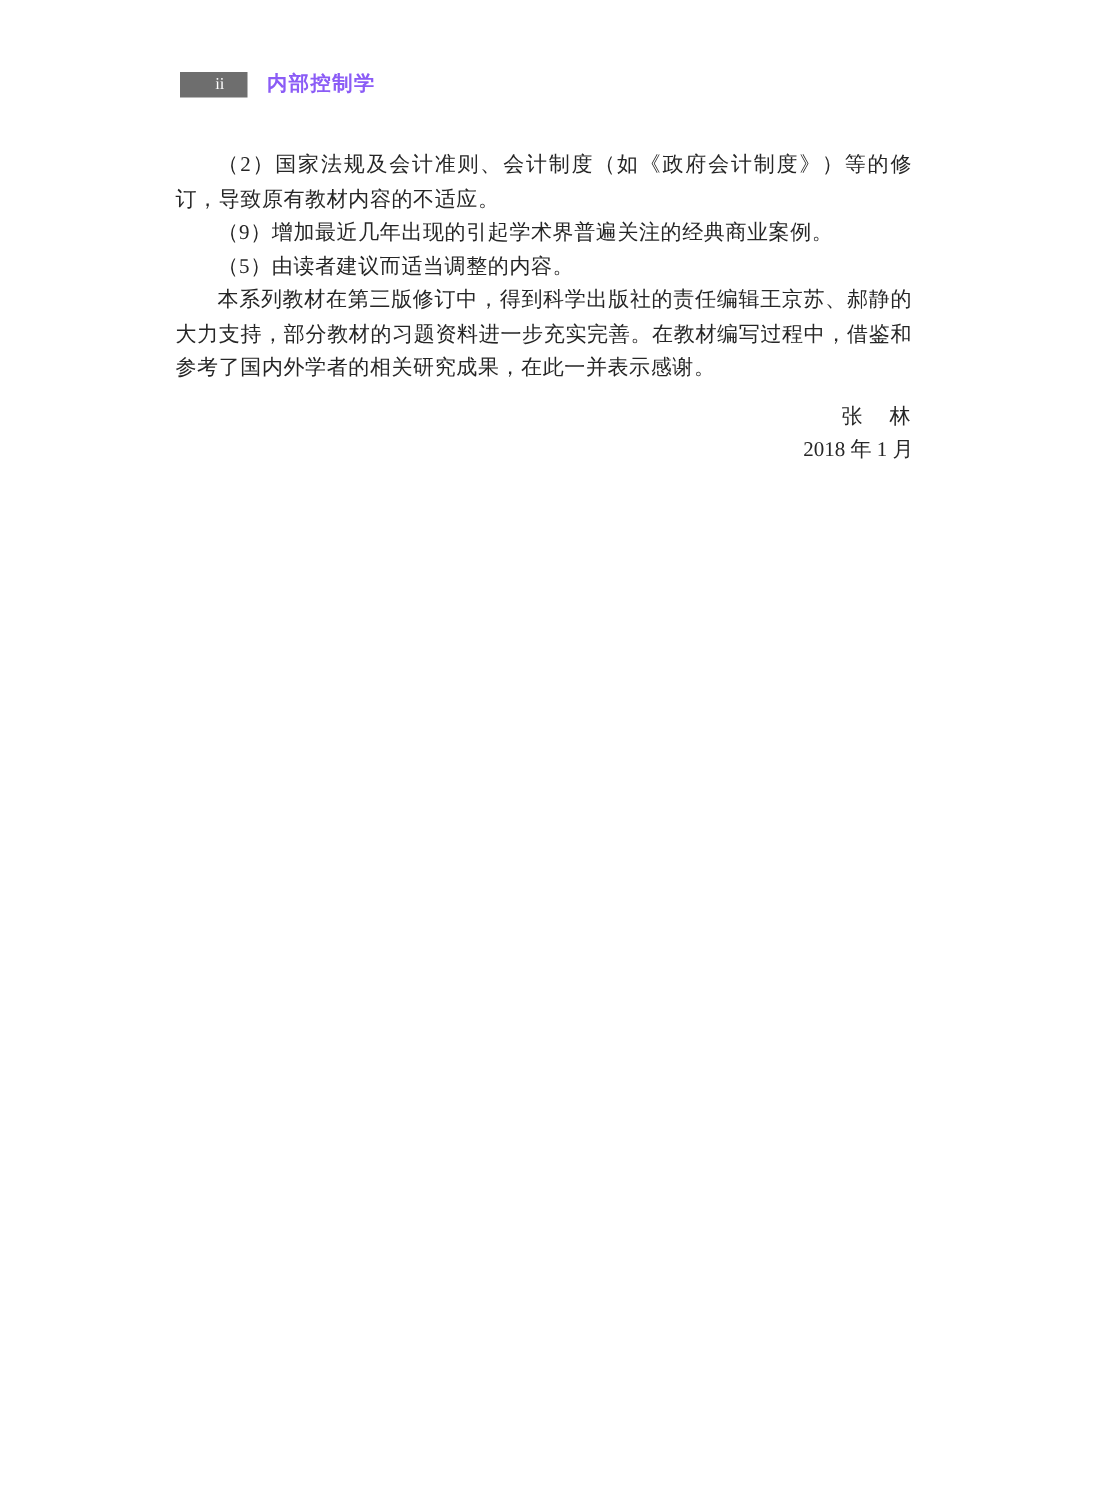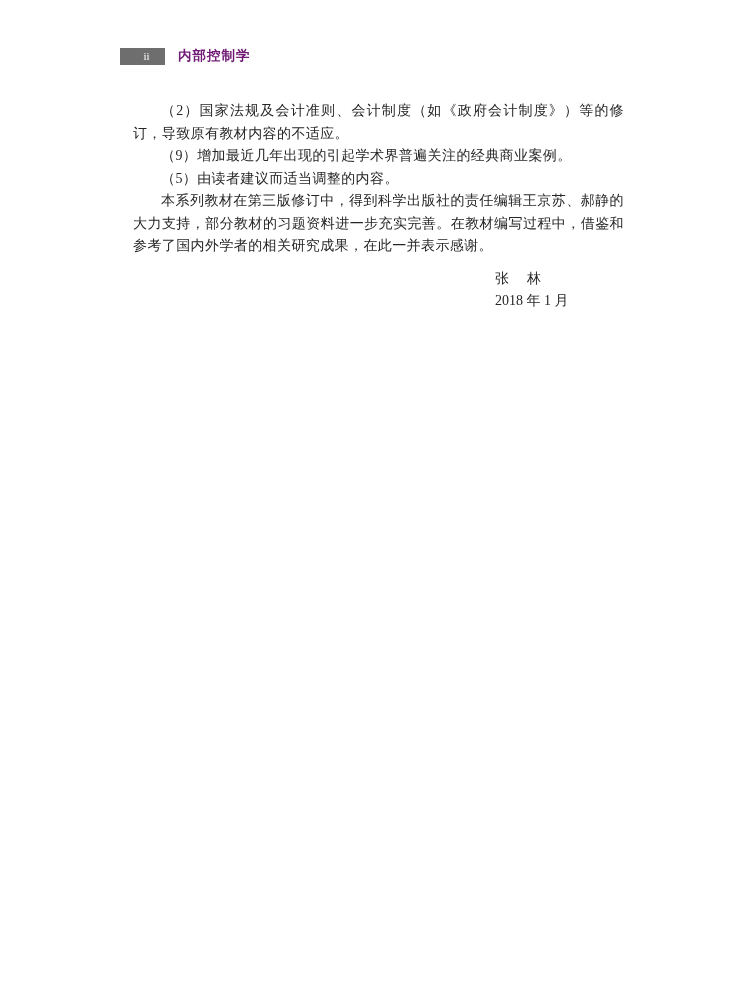"内部控制学" .book-title { color: #701a75 -> #8b5cf6 }
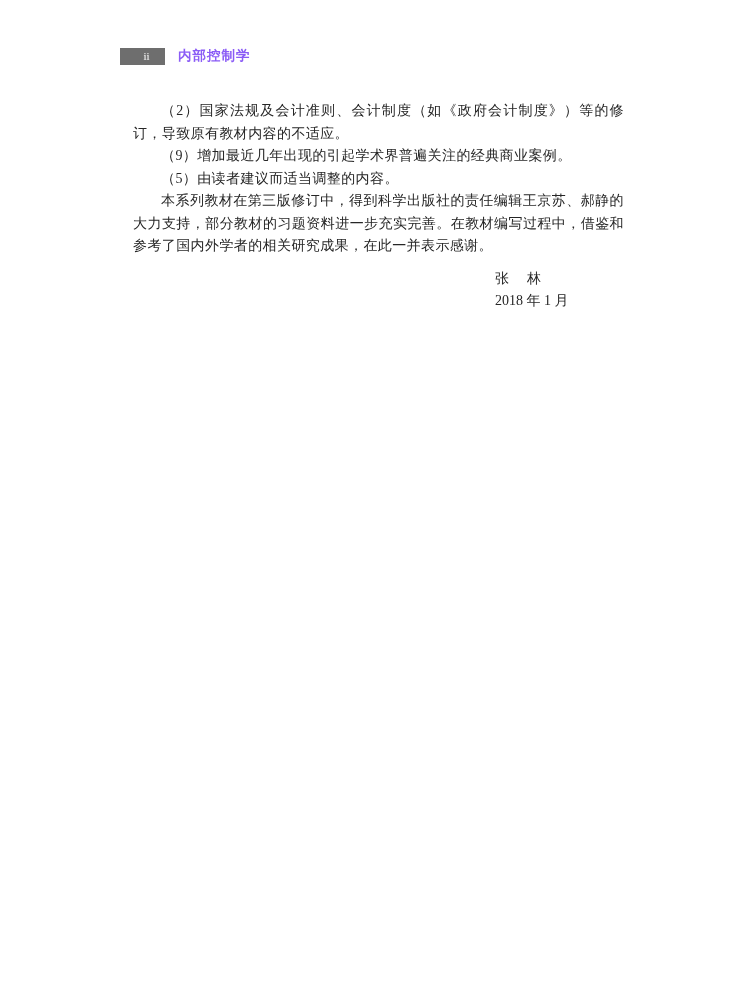"（2）国家法规及会计准则、会计制度（如《政府会计制度》）等的修订，导致原有教材内" .content { left: 133px -> 117px }
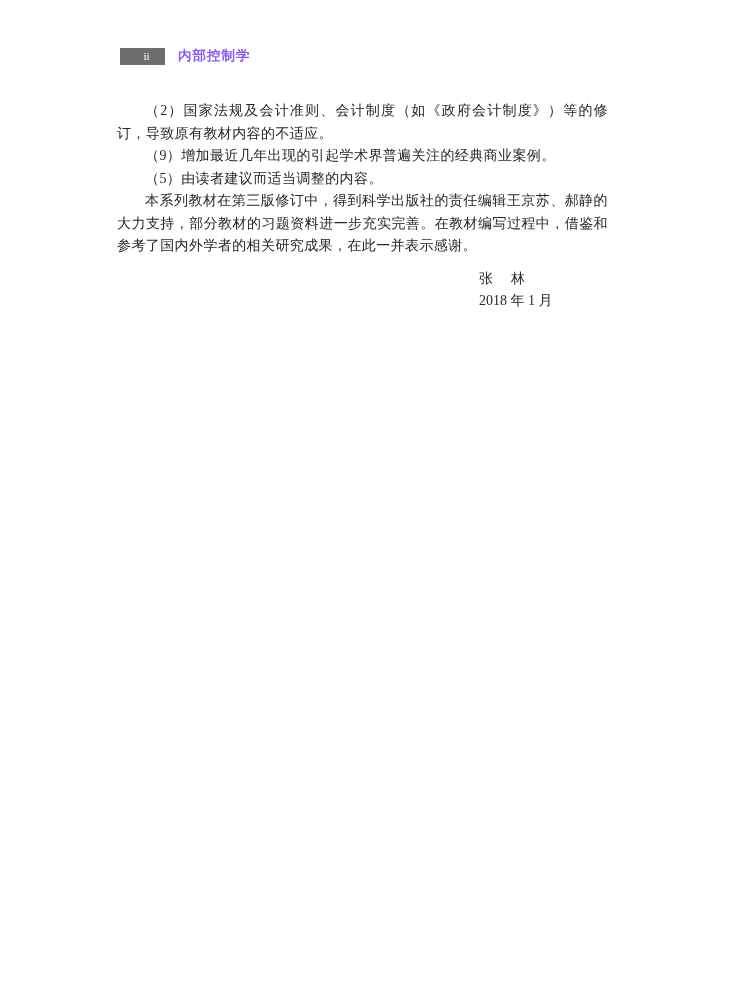"张 林" .signature { text-align: left -> right }
